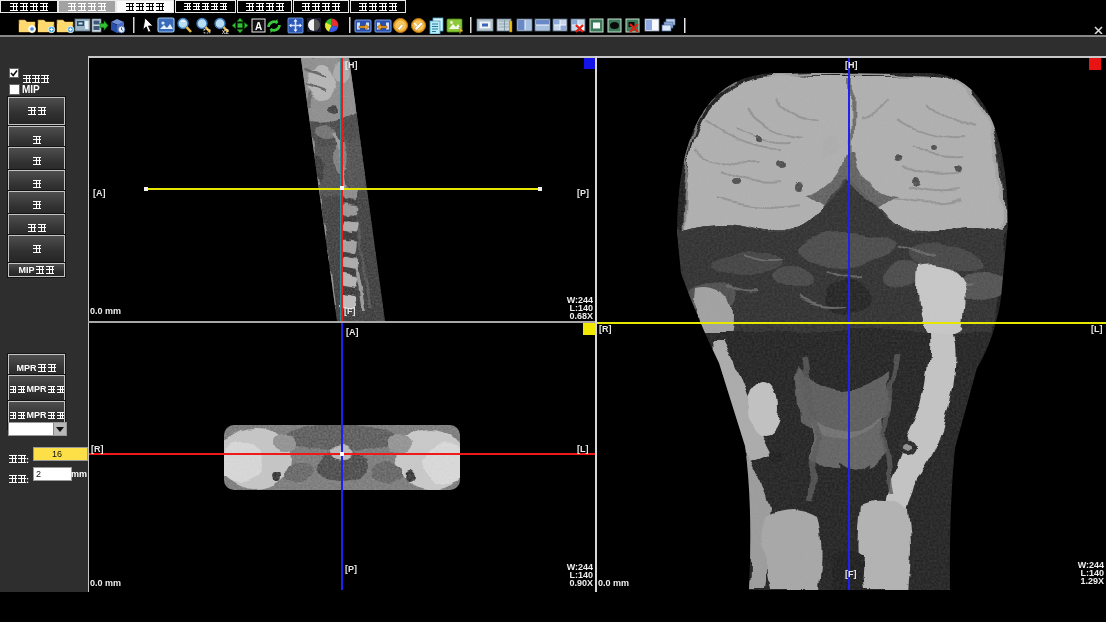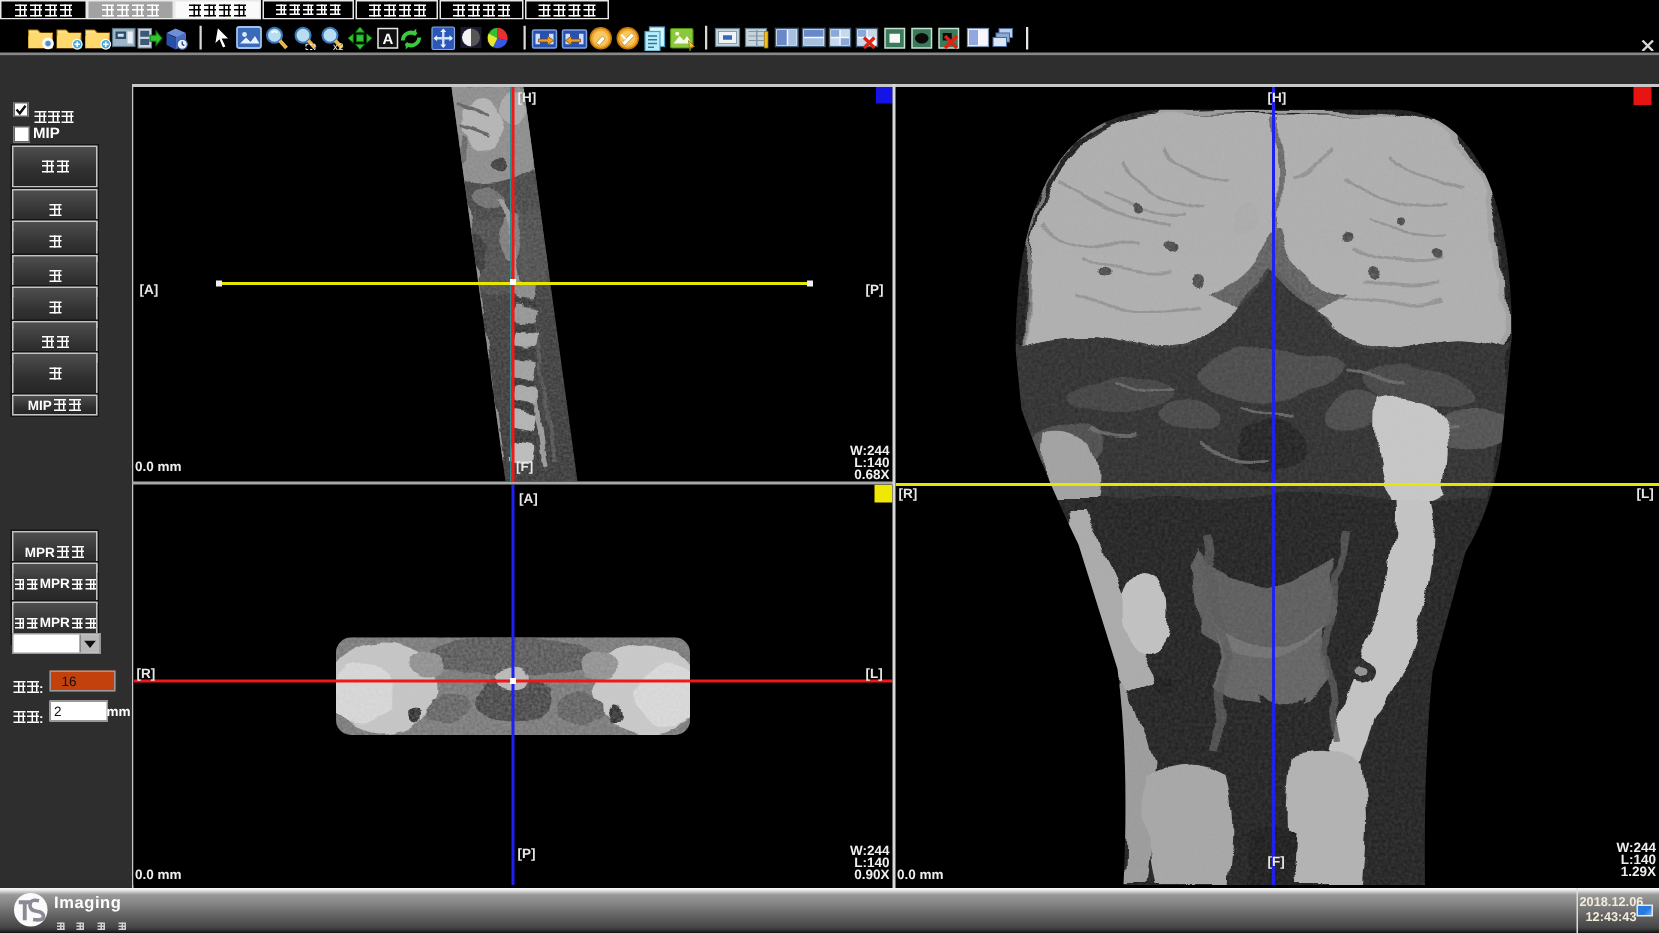"16" div.abs { background: #c2410c -> #fde047; padding-left: 7px -> 18px }
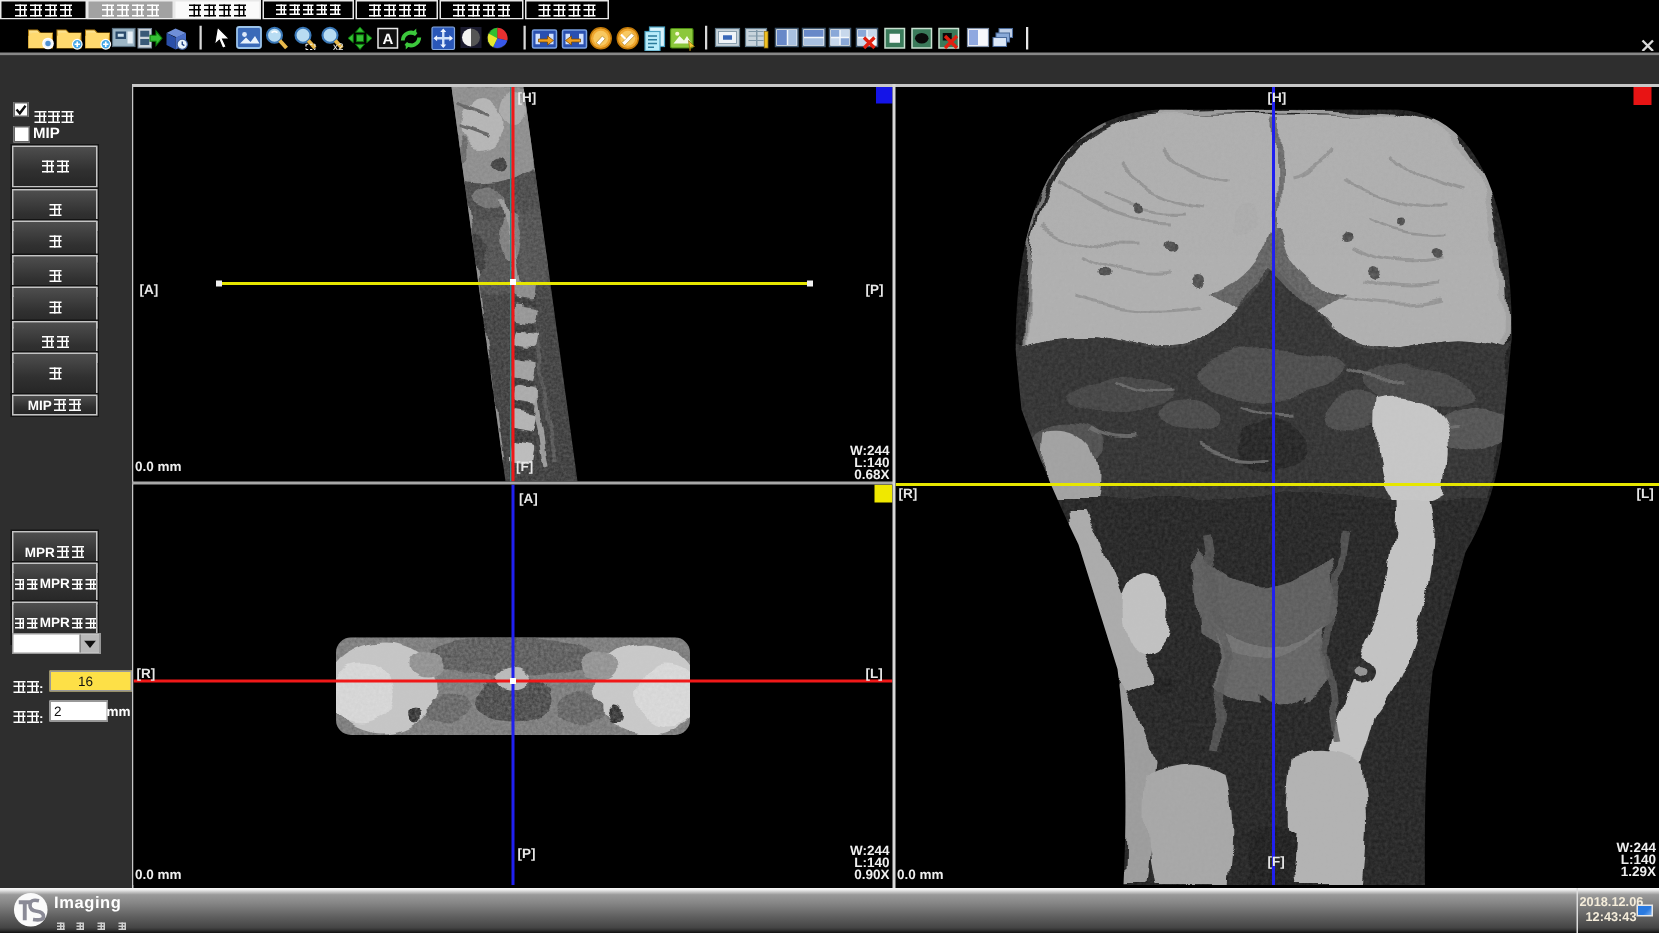"Imaging" div.abs { html: <div> <svg> <circle></circle> <path></path> <path></path> </svg> <div>Imaging</div> <div> <i></i> <i></i> <i></i> <i></i> </div> <div></div> <div>2018.12.06<br>12:43:43</div> <div> <div></div> </div> </div> -> none }
